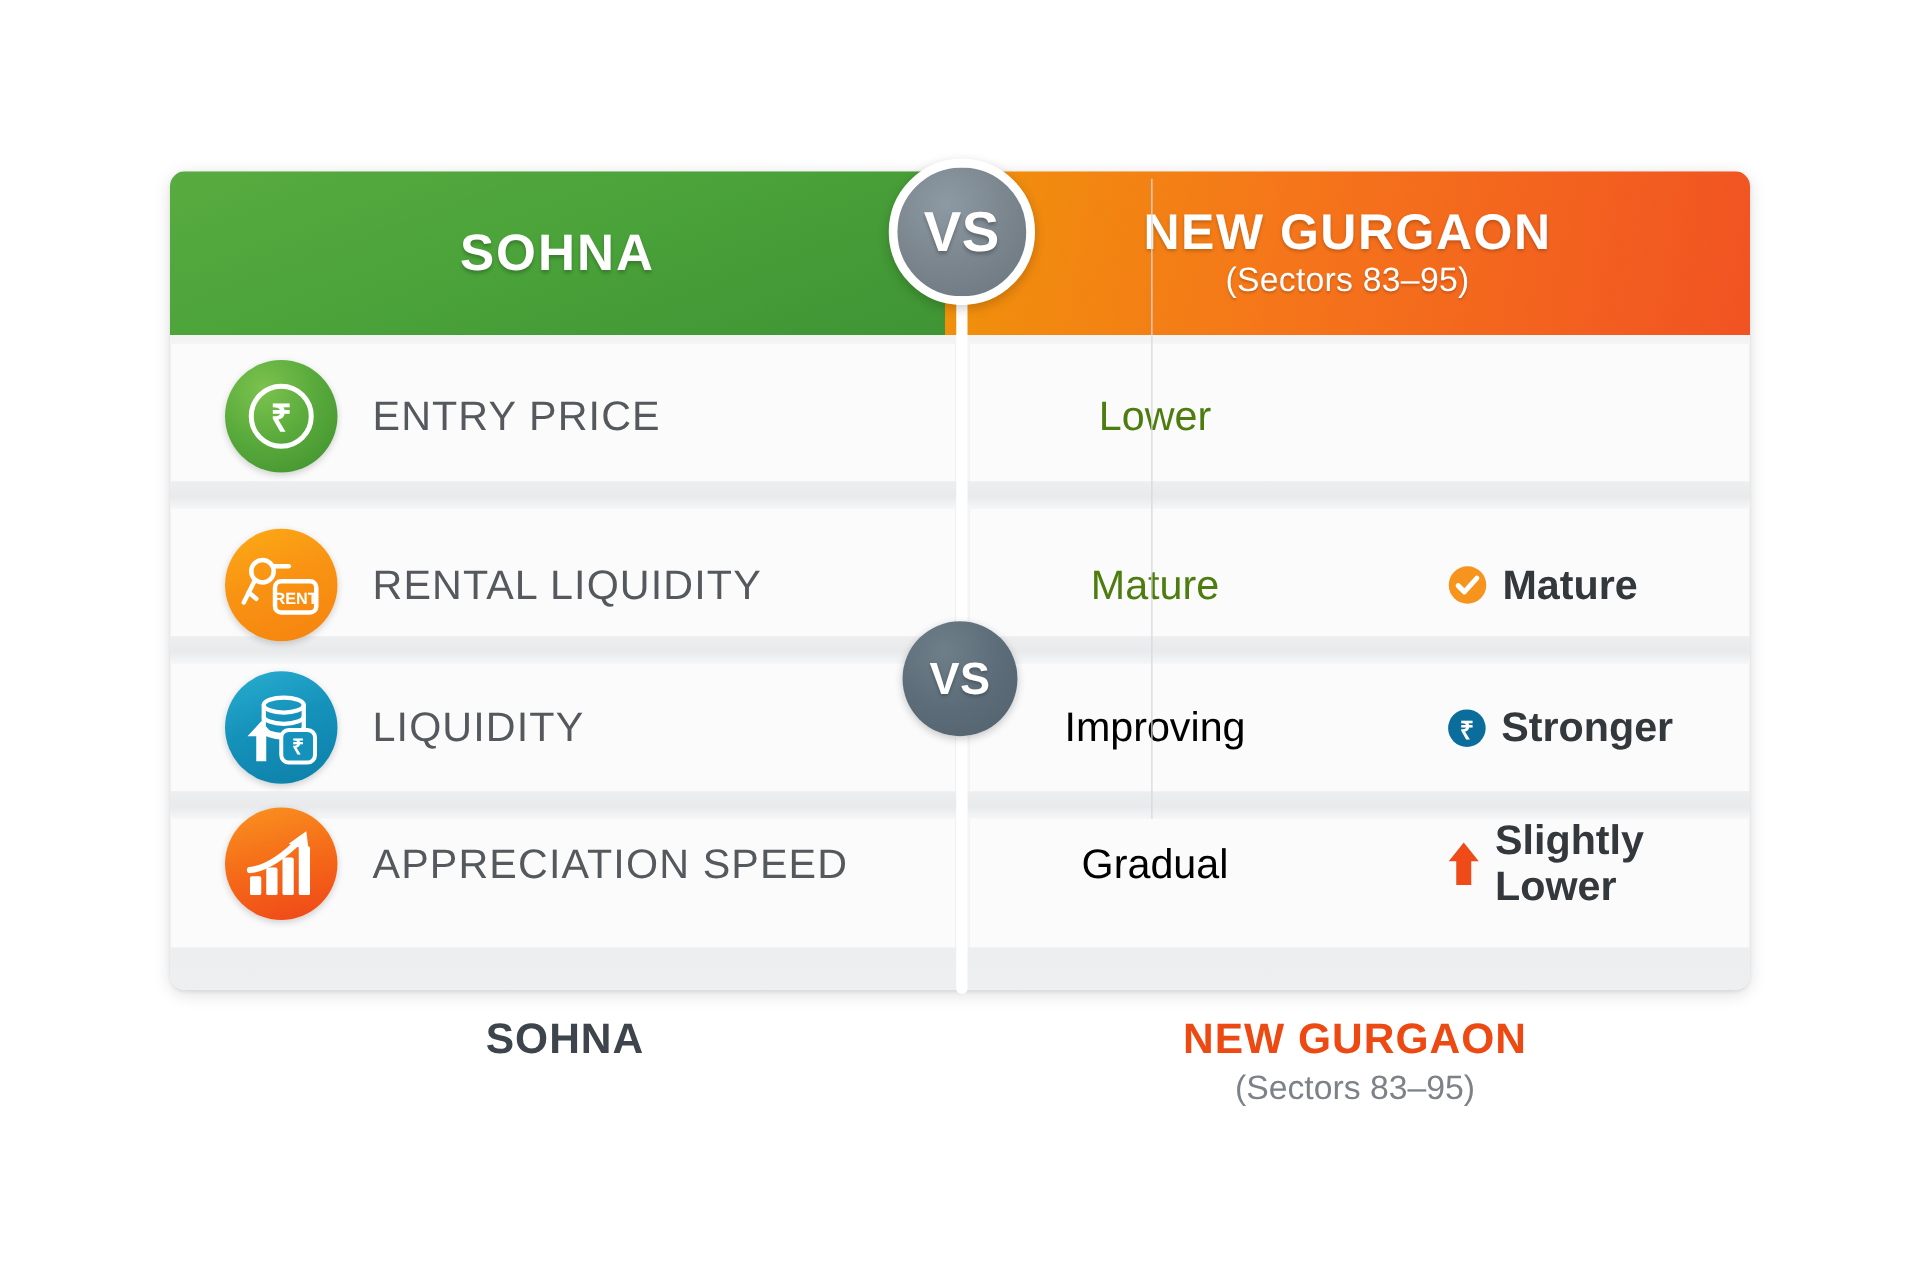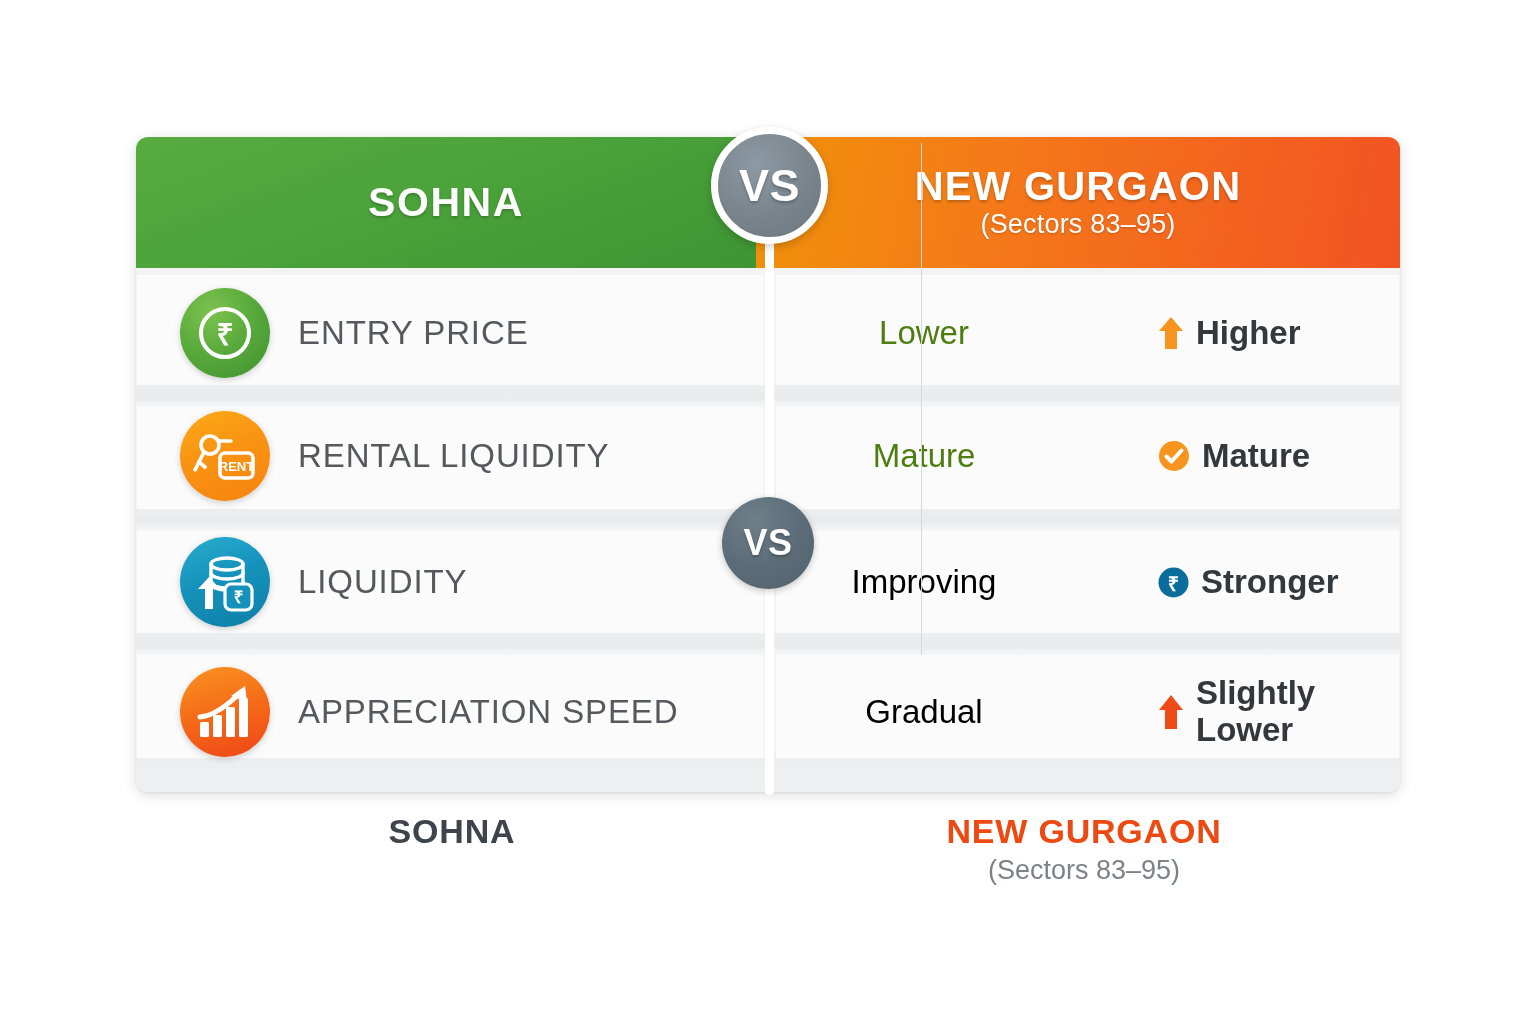"Higher" div.val-b { html: <div> <span> <svg> <path></path> </svg> </span> <span>Higher</span> </div> -> none }
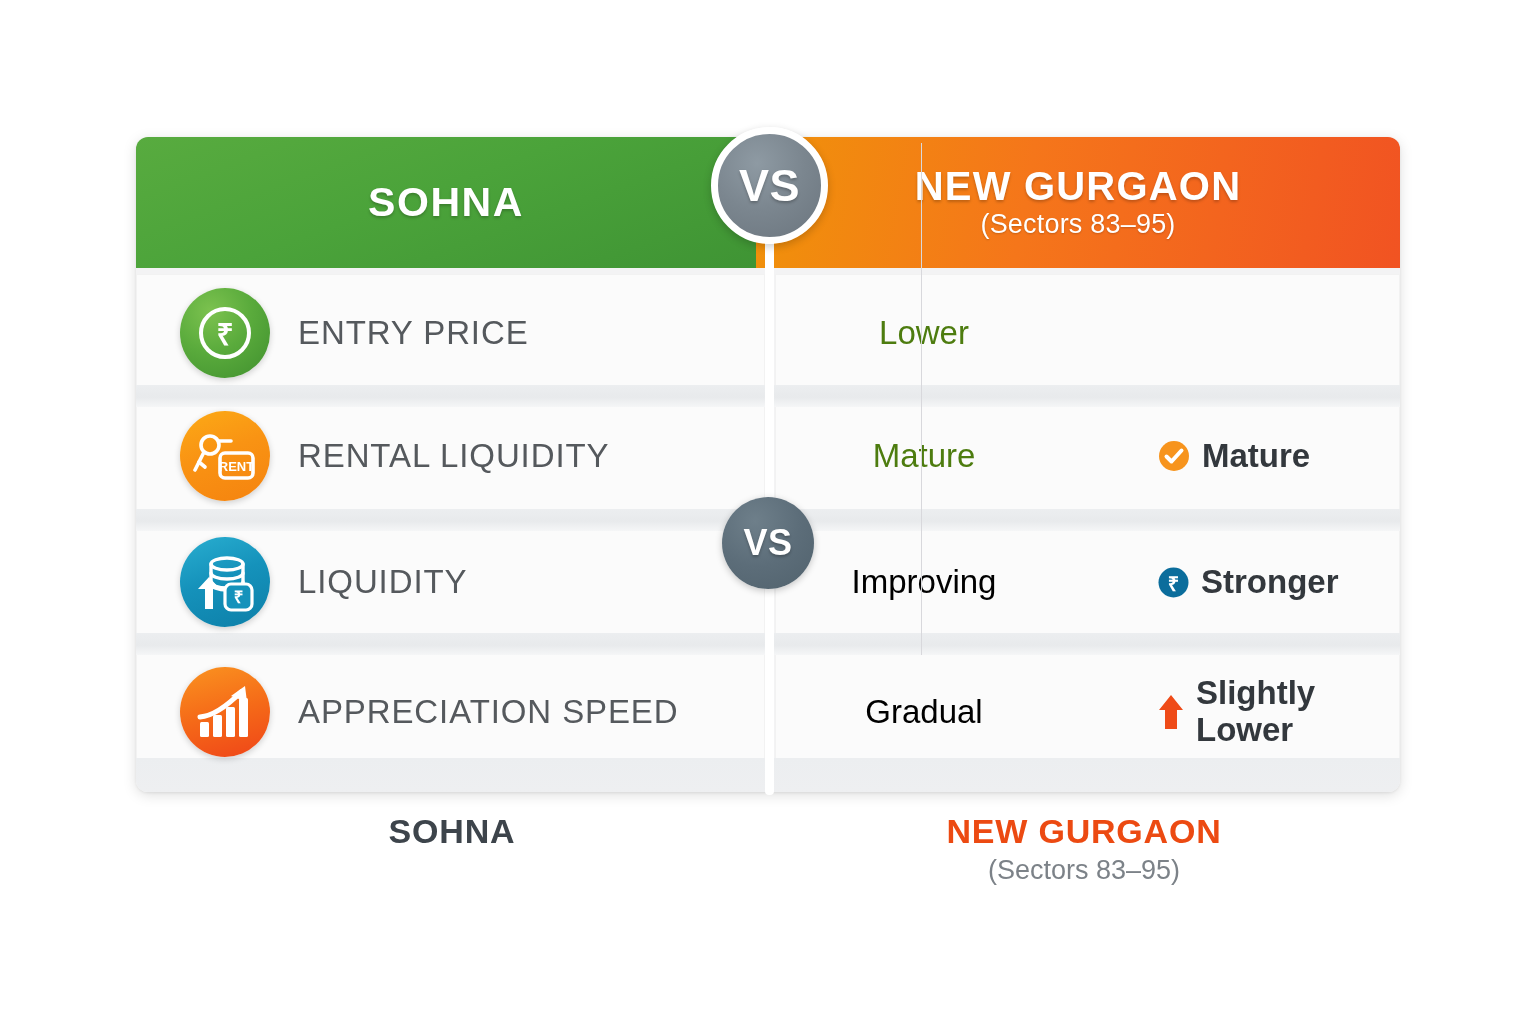"RENT" .row.r1 { top: 136px -> 148px }
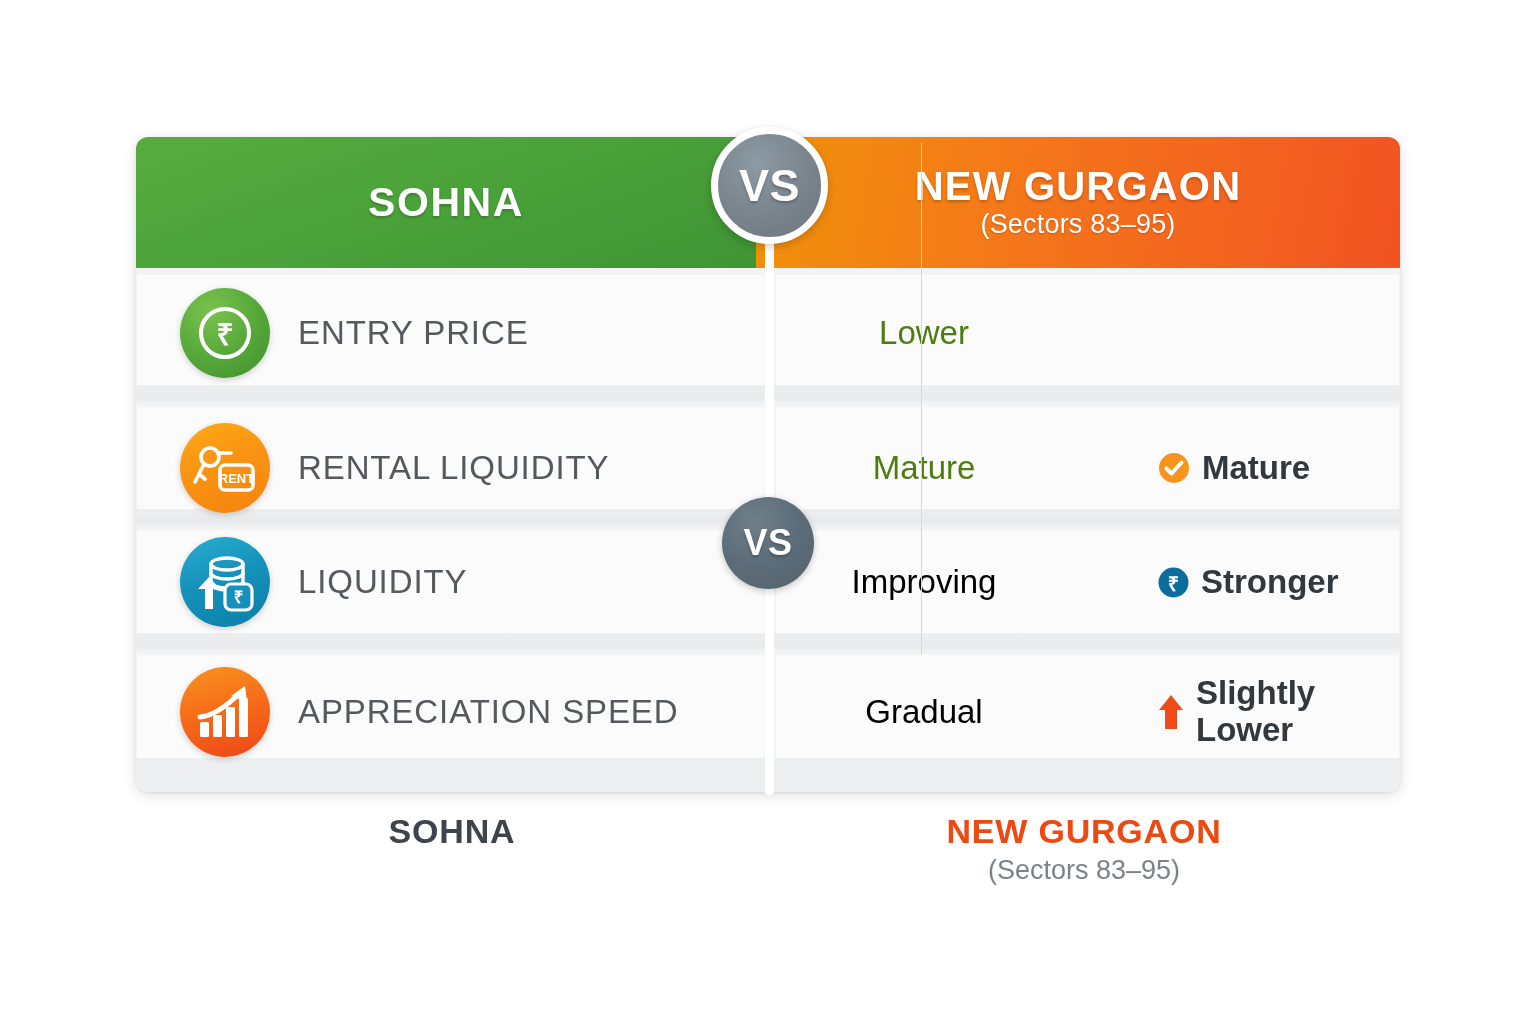"APPRECIATION SPEED" .row.r3 { top: 392px -> 371px }
